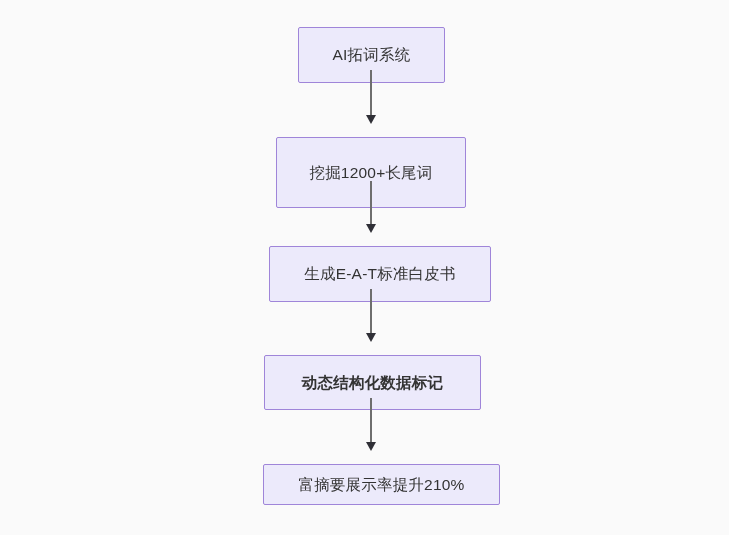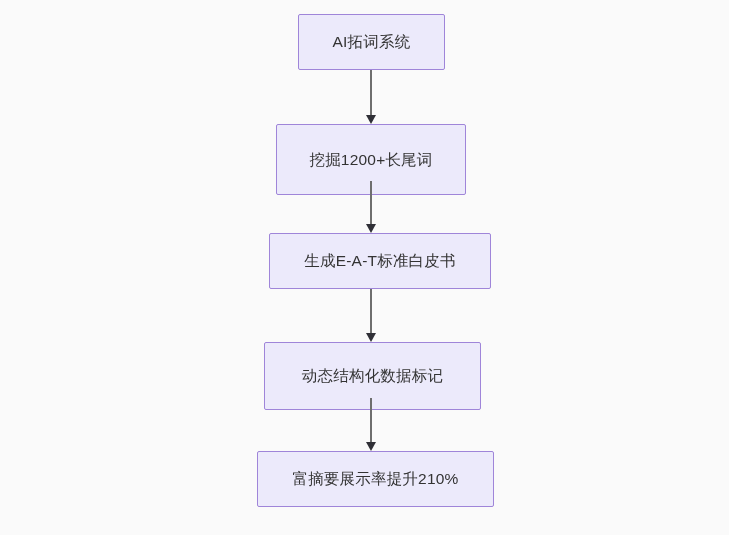"AI拓词系统" .node { margin-top: none -> 13px }
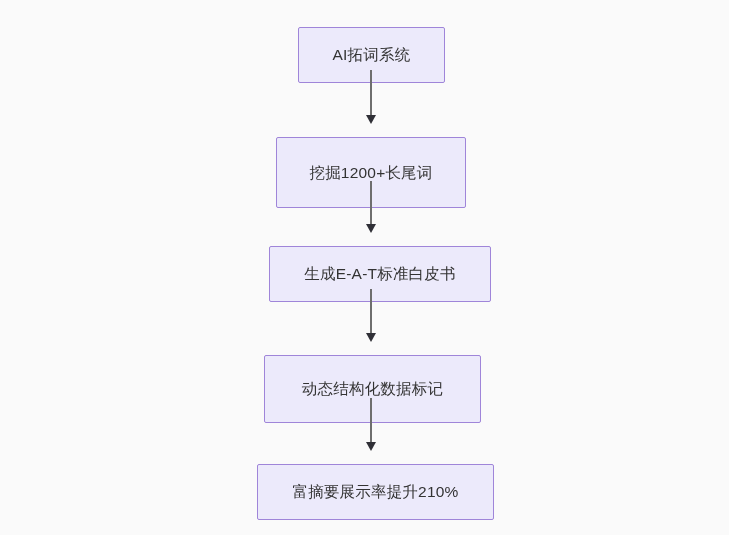"动态结构化数据标记" div.node { font-weight: none -> bold; height: 68px -> 55px }
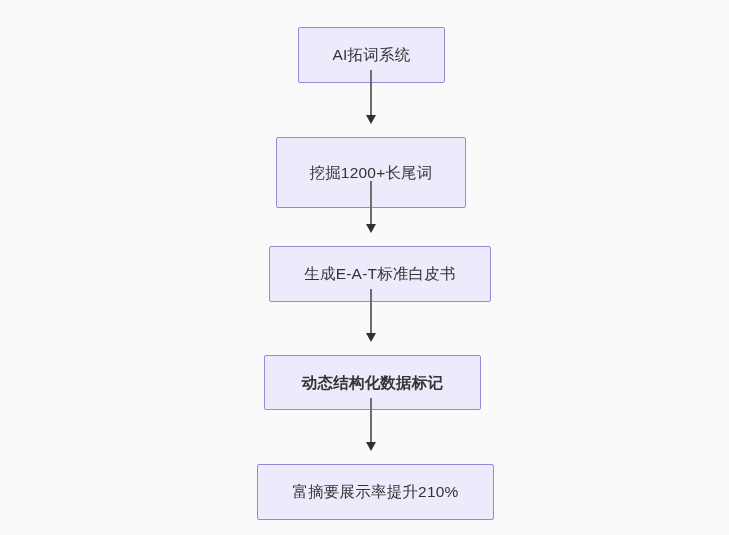"富摘要展示率提升210%" div.node { height: 56px -> 41px; left: 257px -> 263px }
